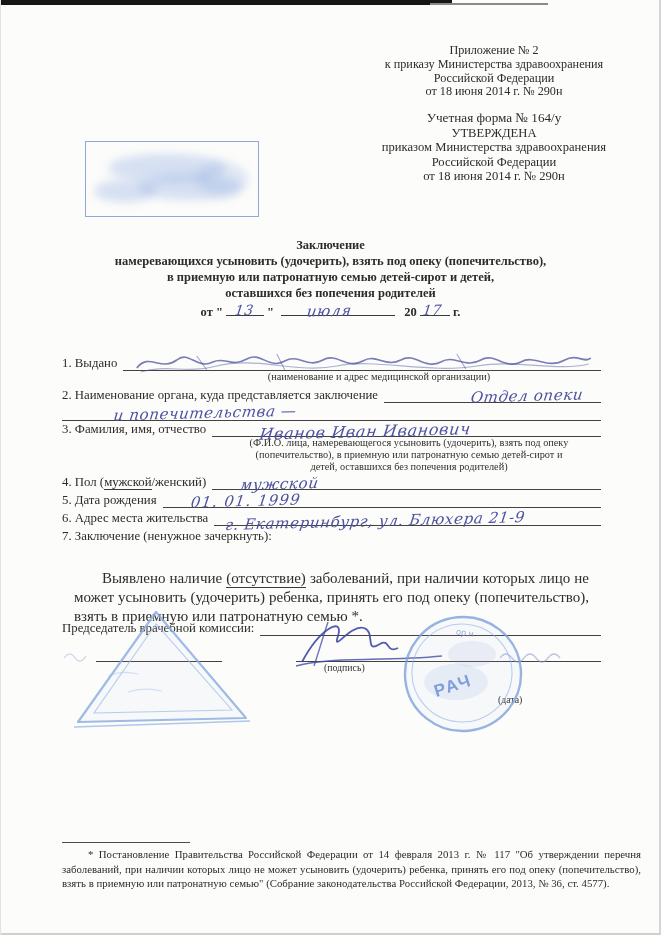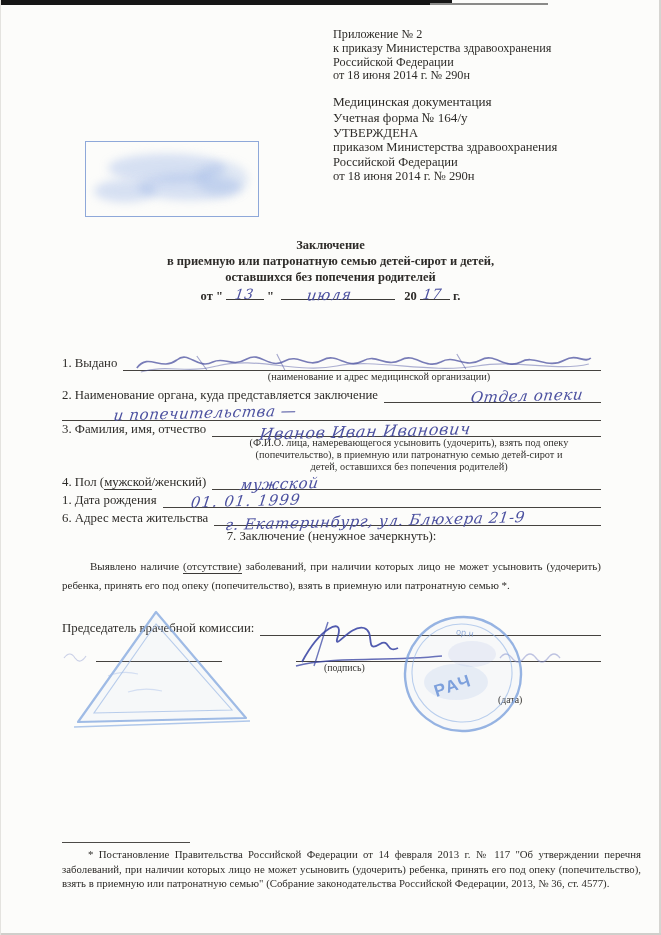"Приложение № 2" .hdr { text-align: none -> center; top: 28px -> 44px }
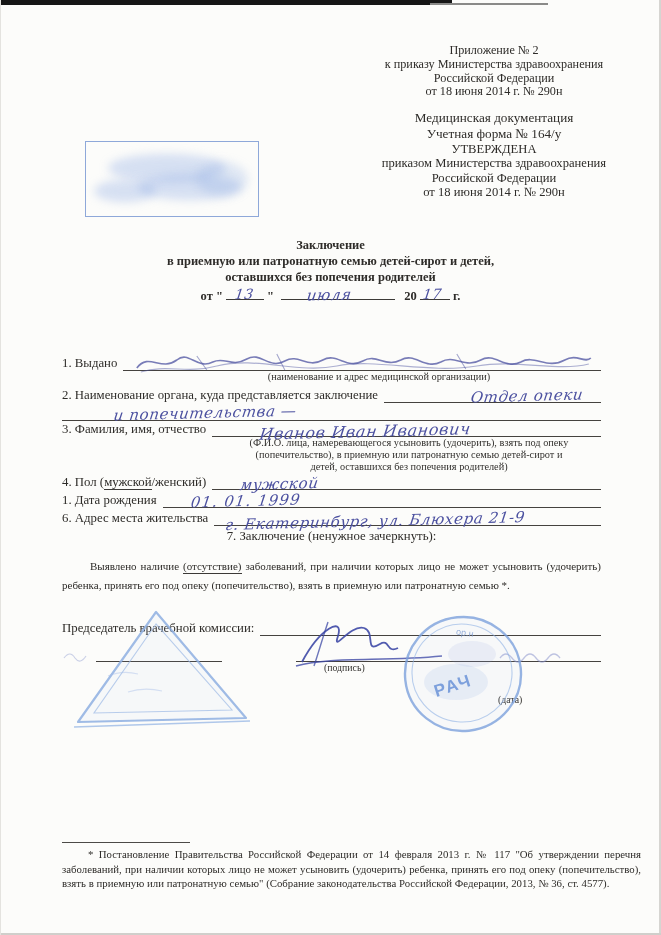"Медицинская документация" div { html: <div>Медицинская документация</div> -> none }
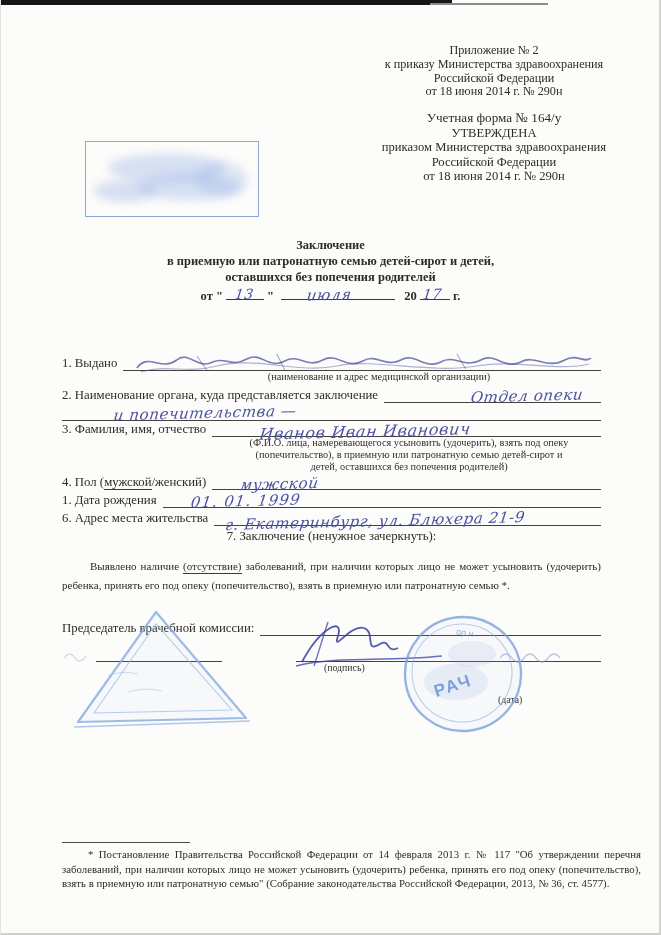"намеревающихся усыновить (удочерить)," div { html: none -> <div>намеревающихся усыновить (удочерить), взять под опеку (попечительство),</div> }
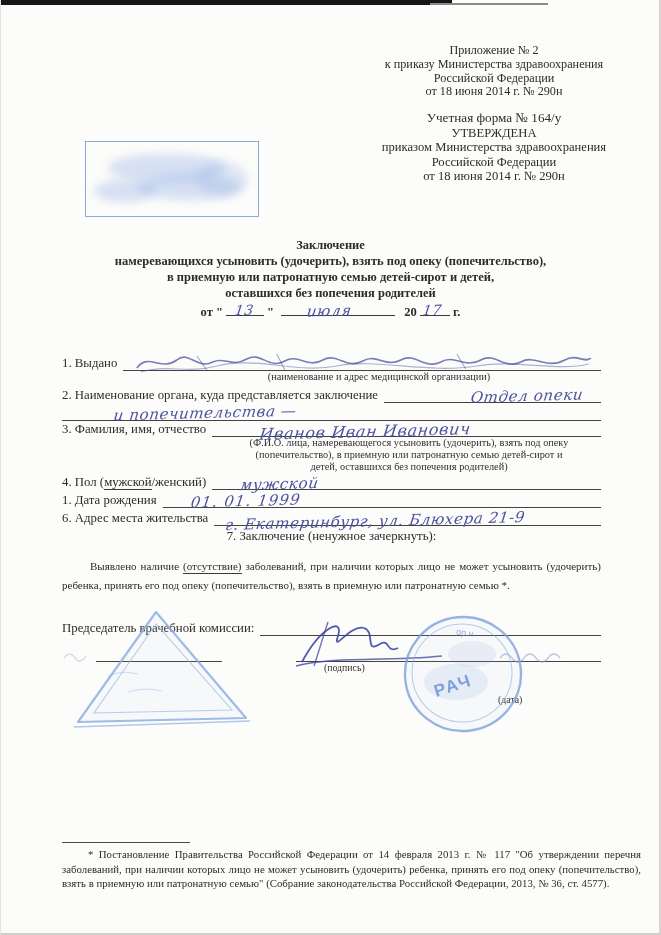"1. Выдано" .frow { justify-content: center -> none }
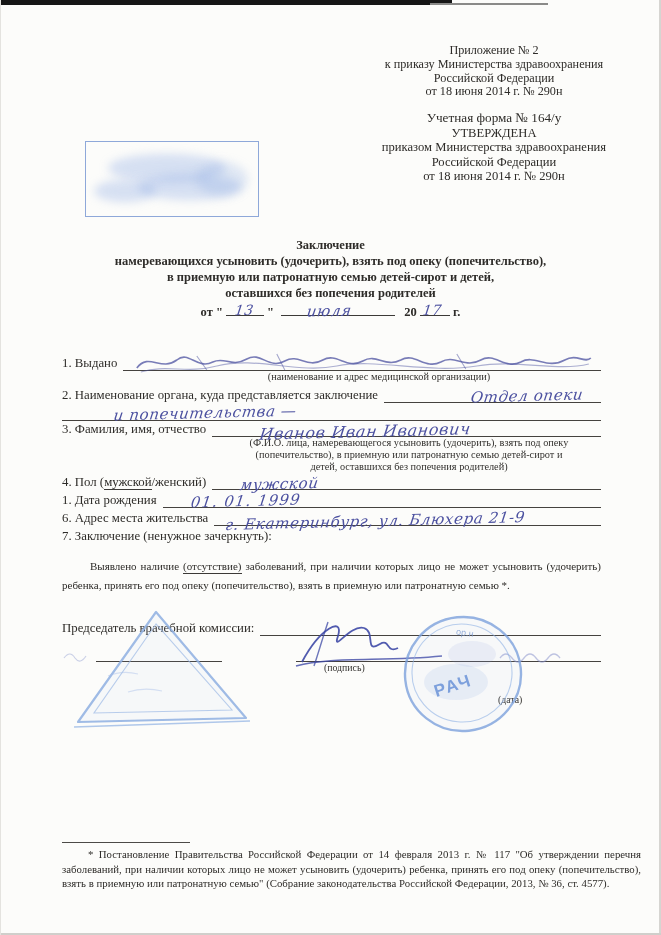"1. Дата рождения" span.lbl { text: 1 -> 5 }
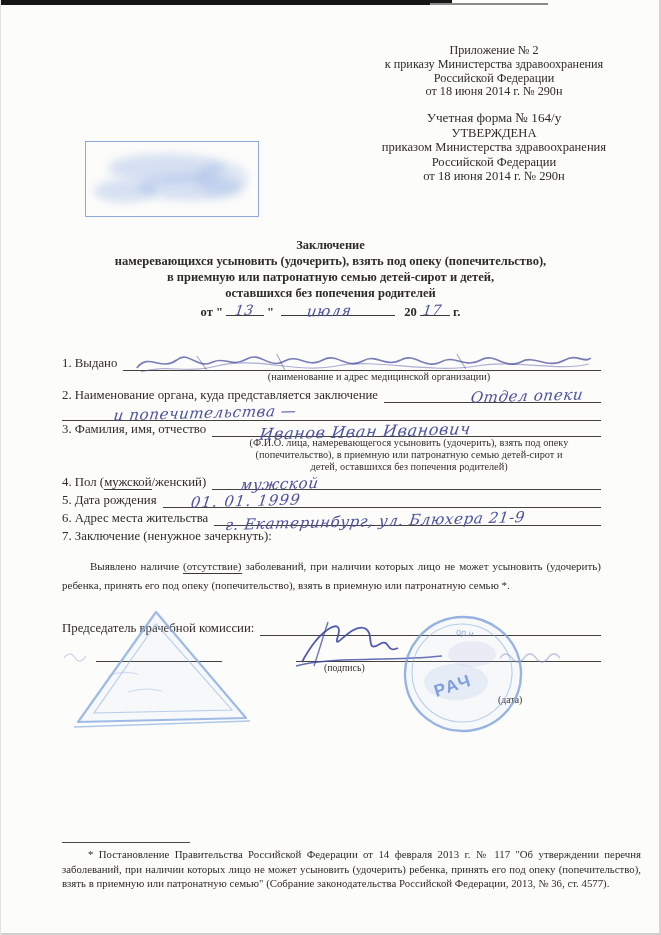"Выявлено наличие (отсутствие)" .conclusion { font-size: 11px -> 15px; margin: 0 -> 12px }
